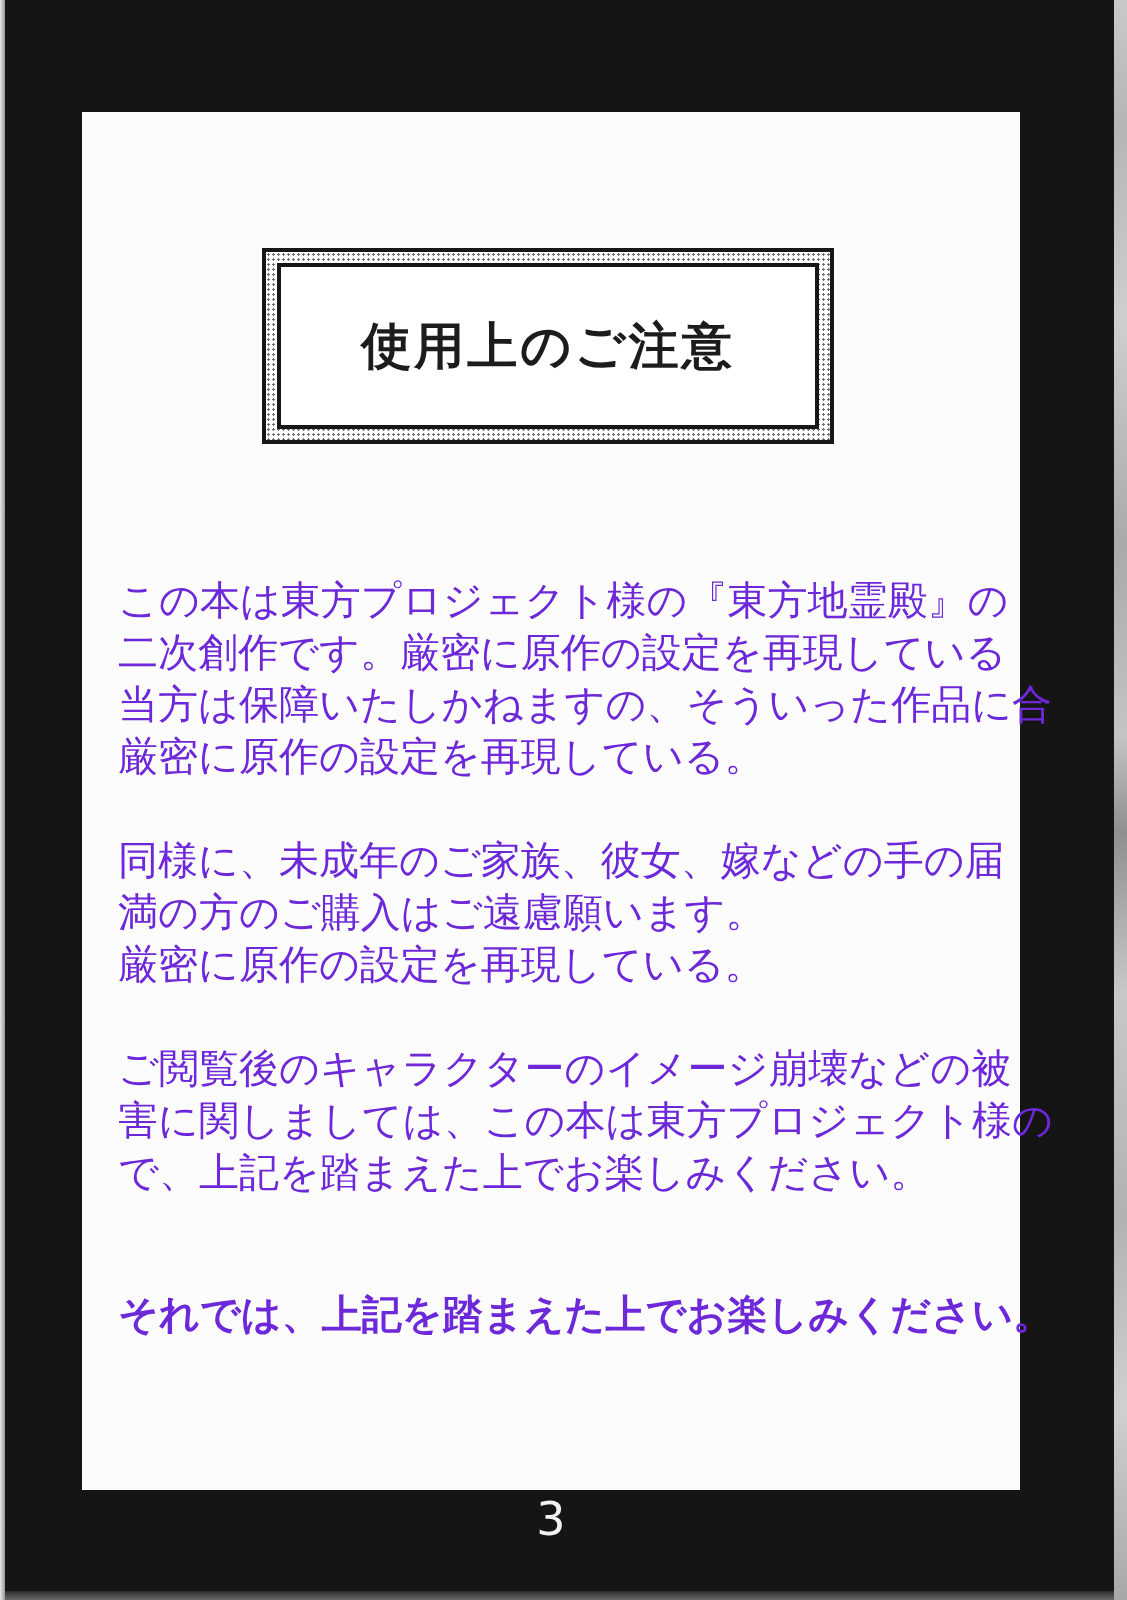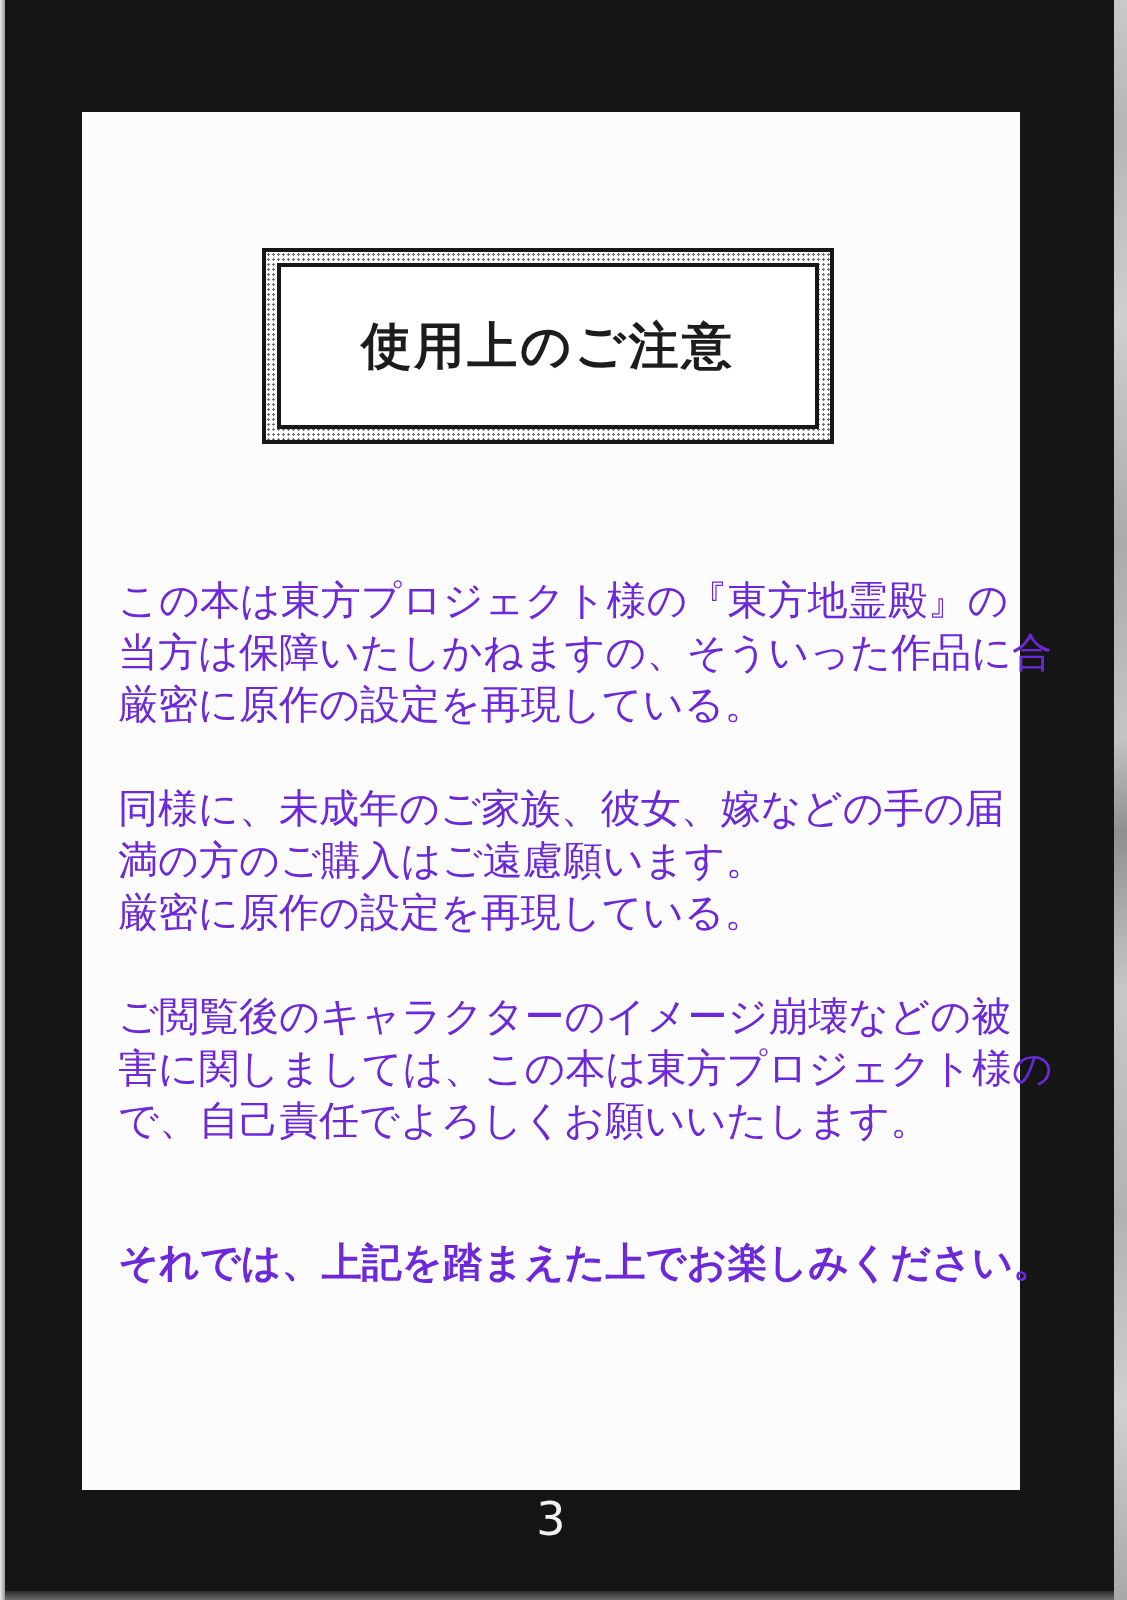"二次創作です。厳密に原作の設定を再現している" div.line { html: none -> <div>二次創作です。厳密に原作の設定を再現している</div> }
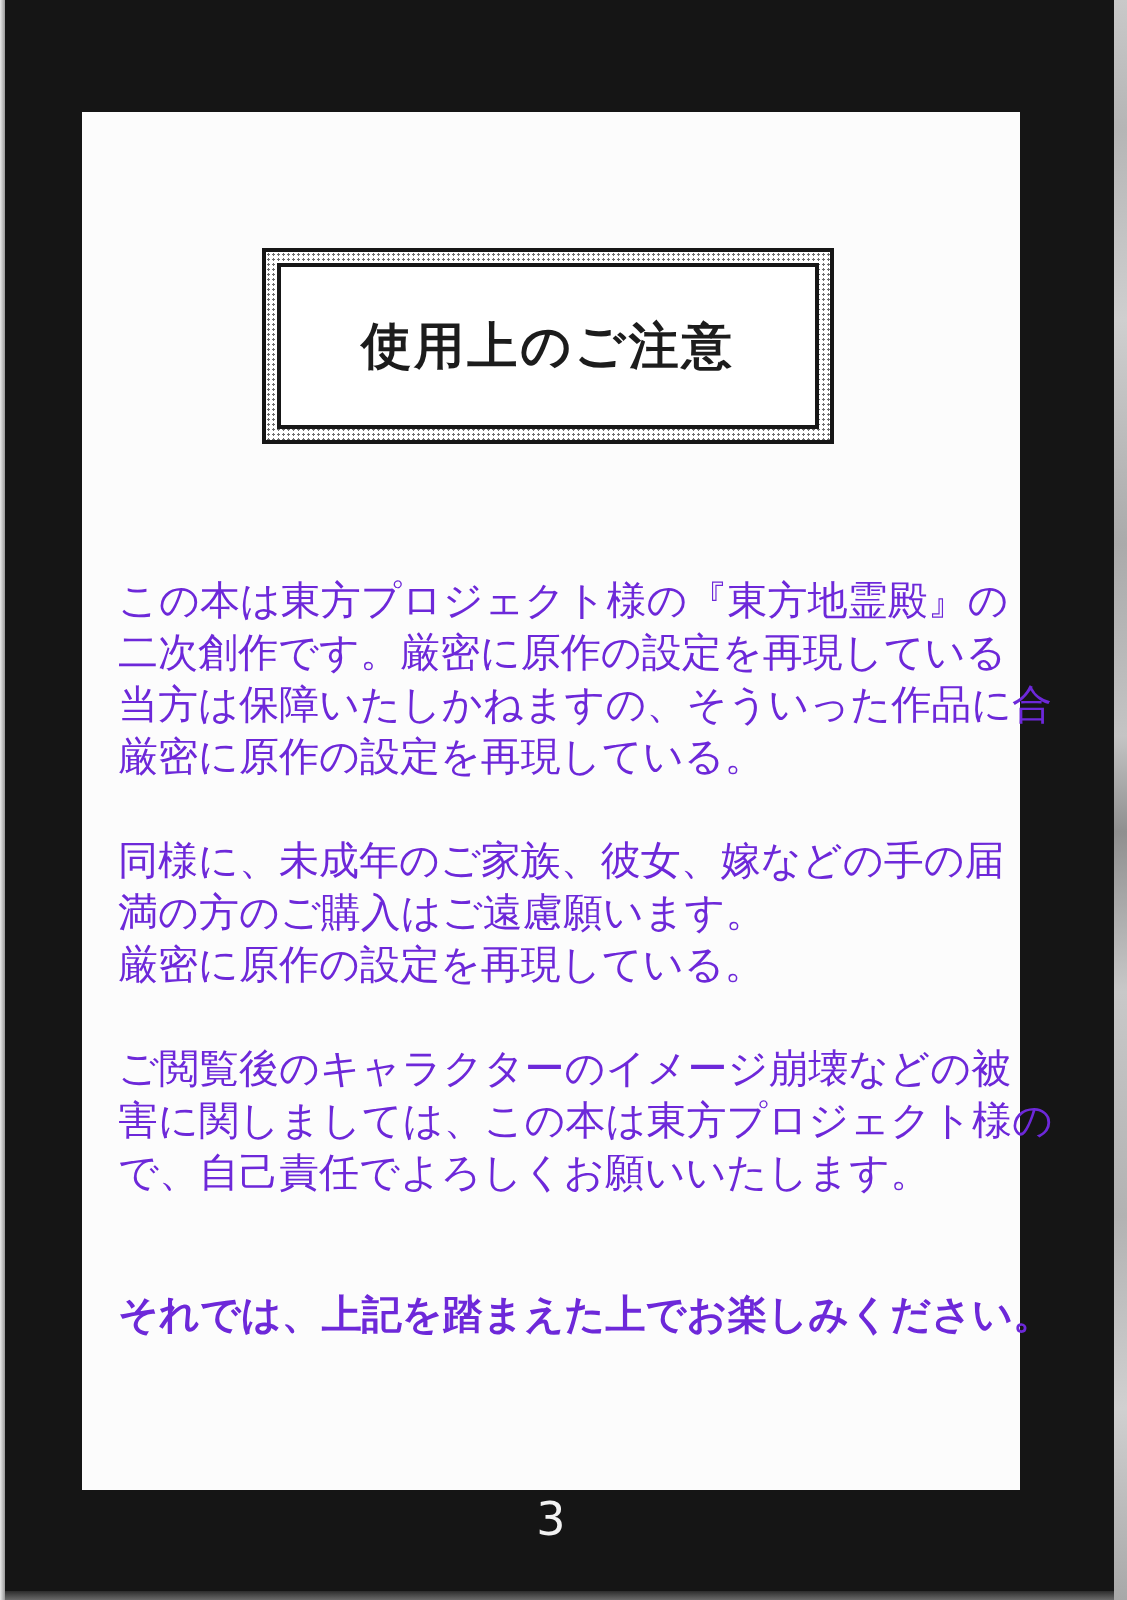"で、自己責任でよろしくお願いいたします。" div.line { text: 自己責任でよろしくお願いいたします -> 上記を踏まえた上でお楽しみください }
